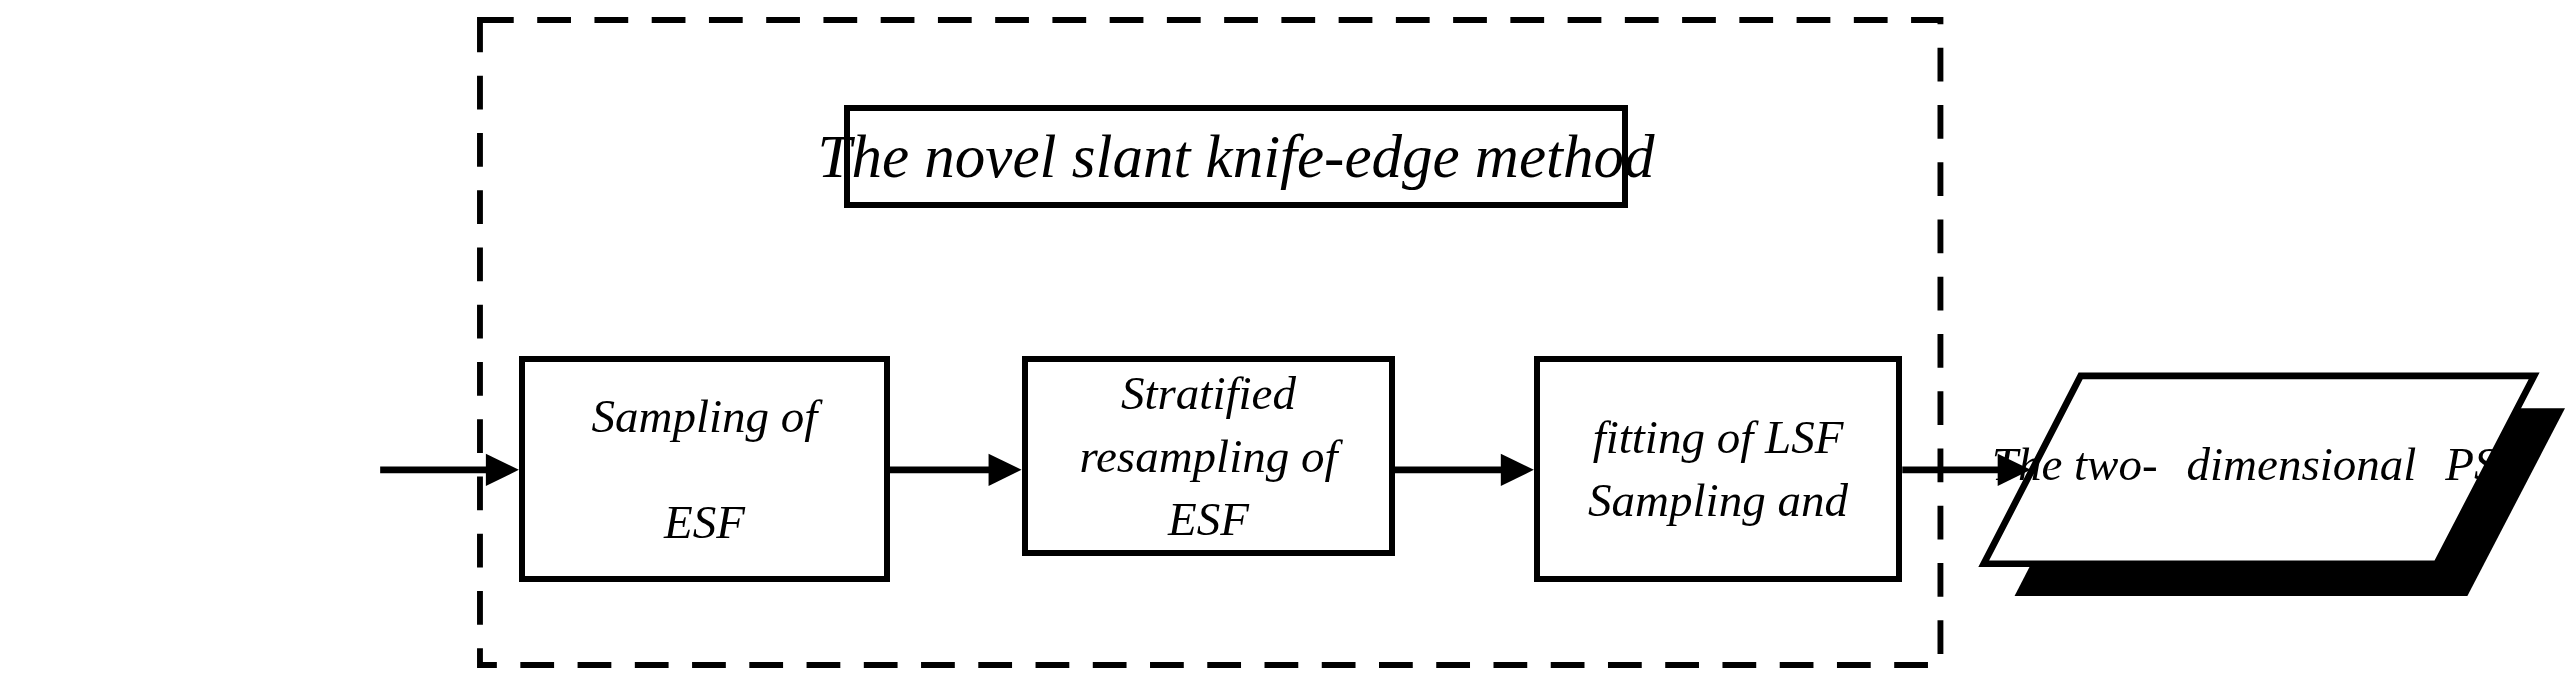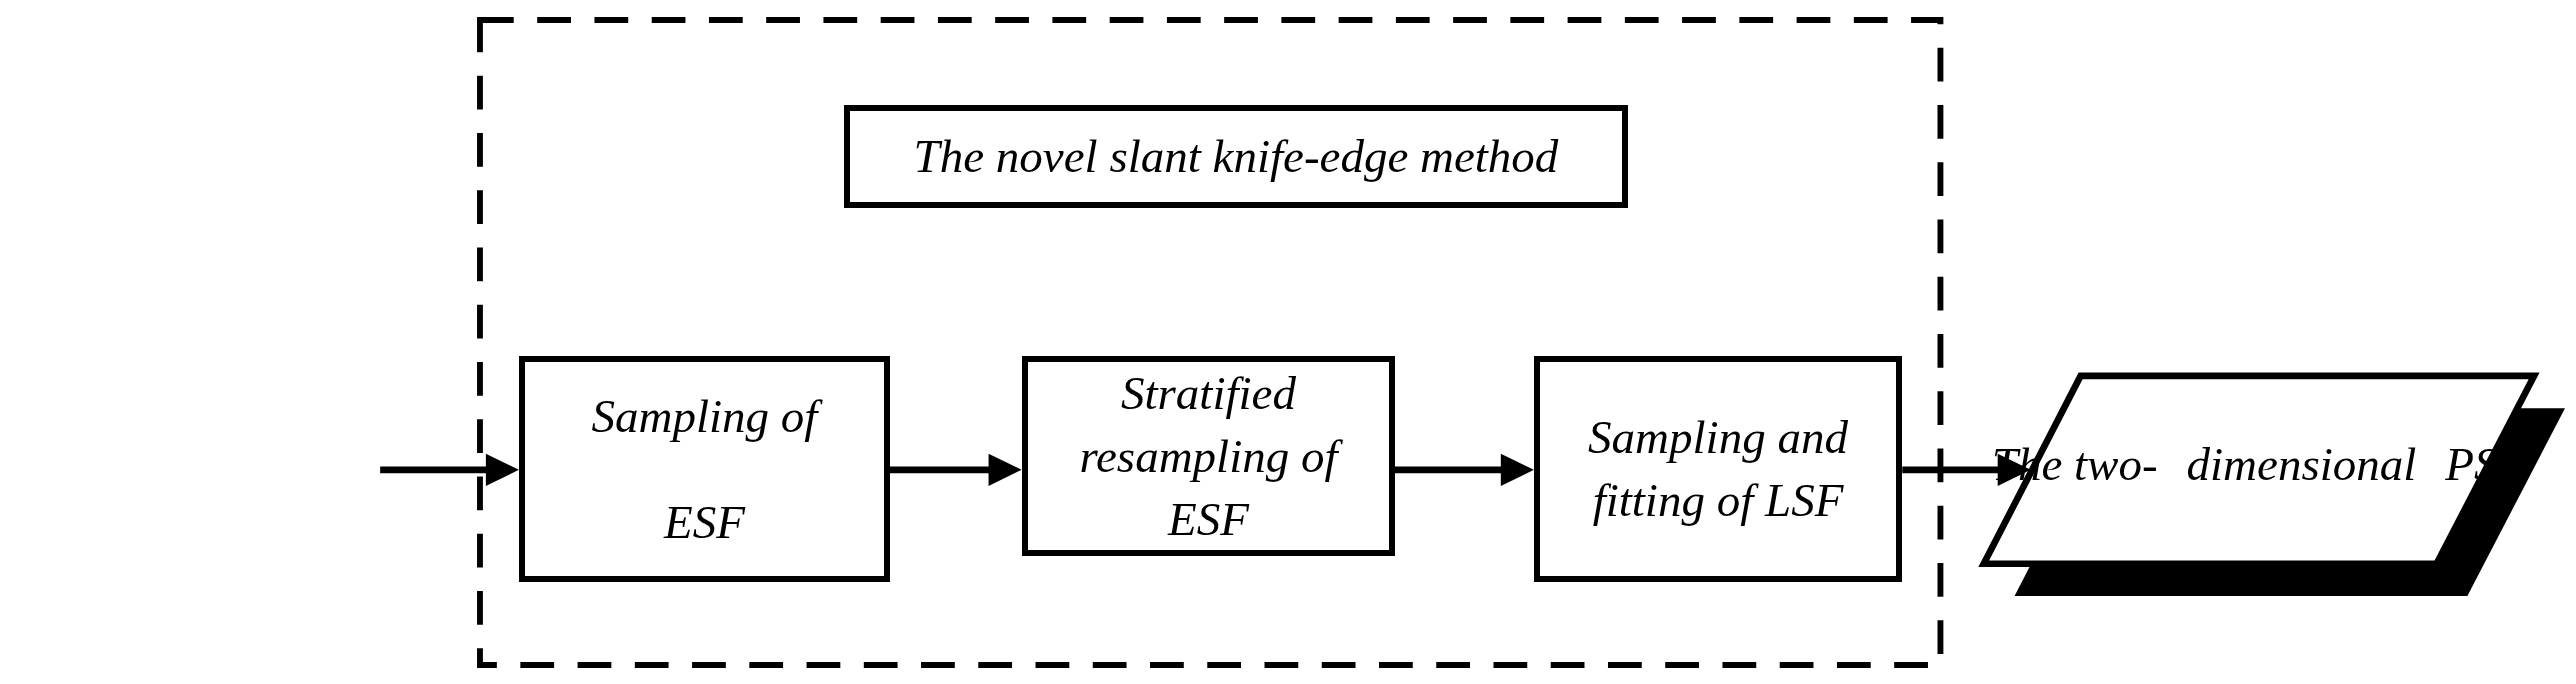"The novel slant knife-edge method" .title-line { font-size: 47px -> 61px }
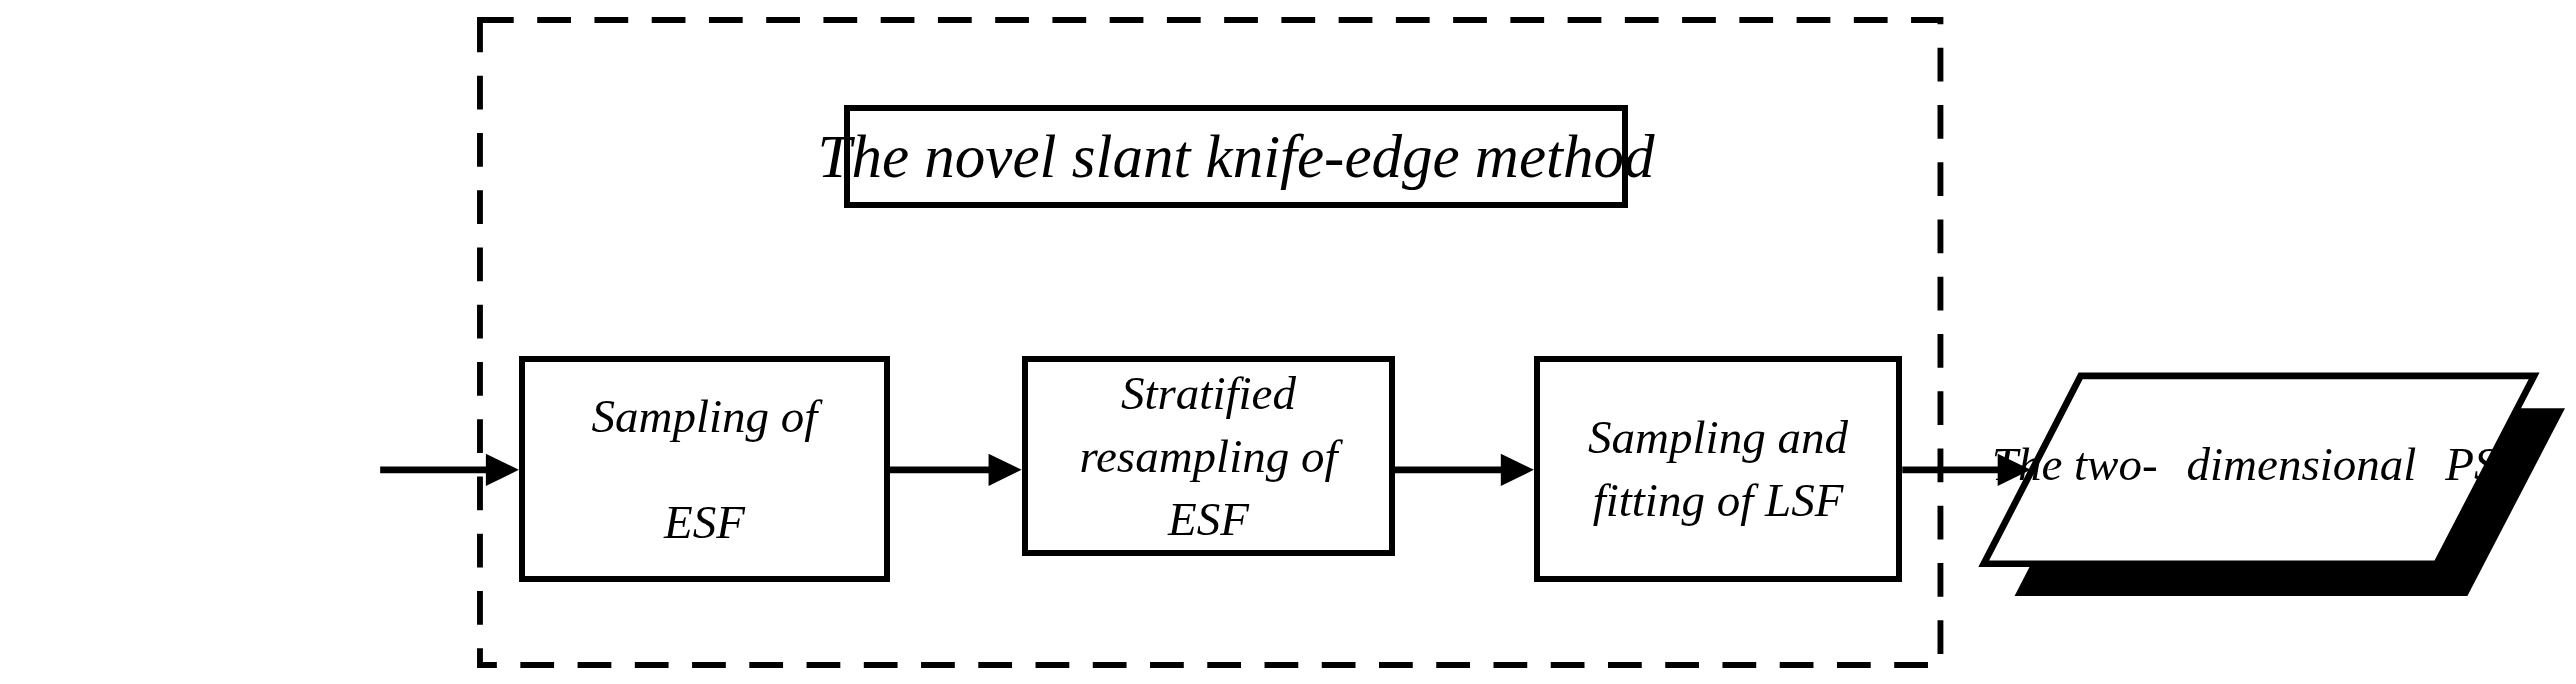"Sampling and" div.label-line { order: before "fitting of LSF" -> after "fitting of LSF" }
